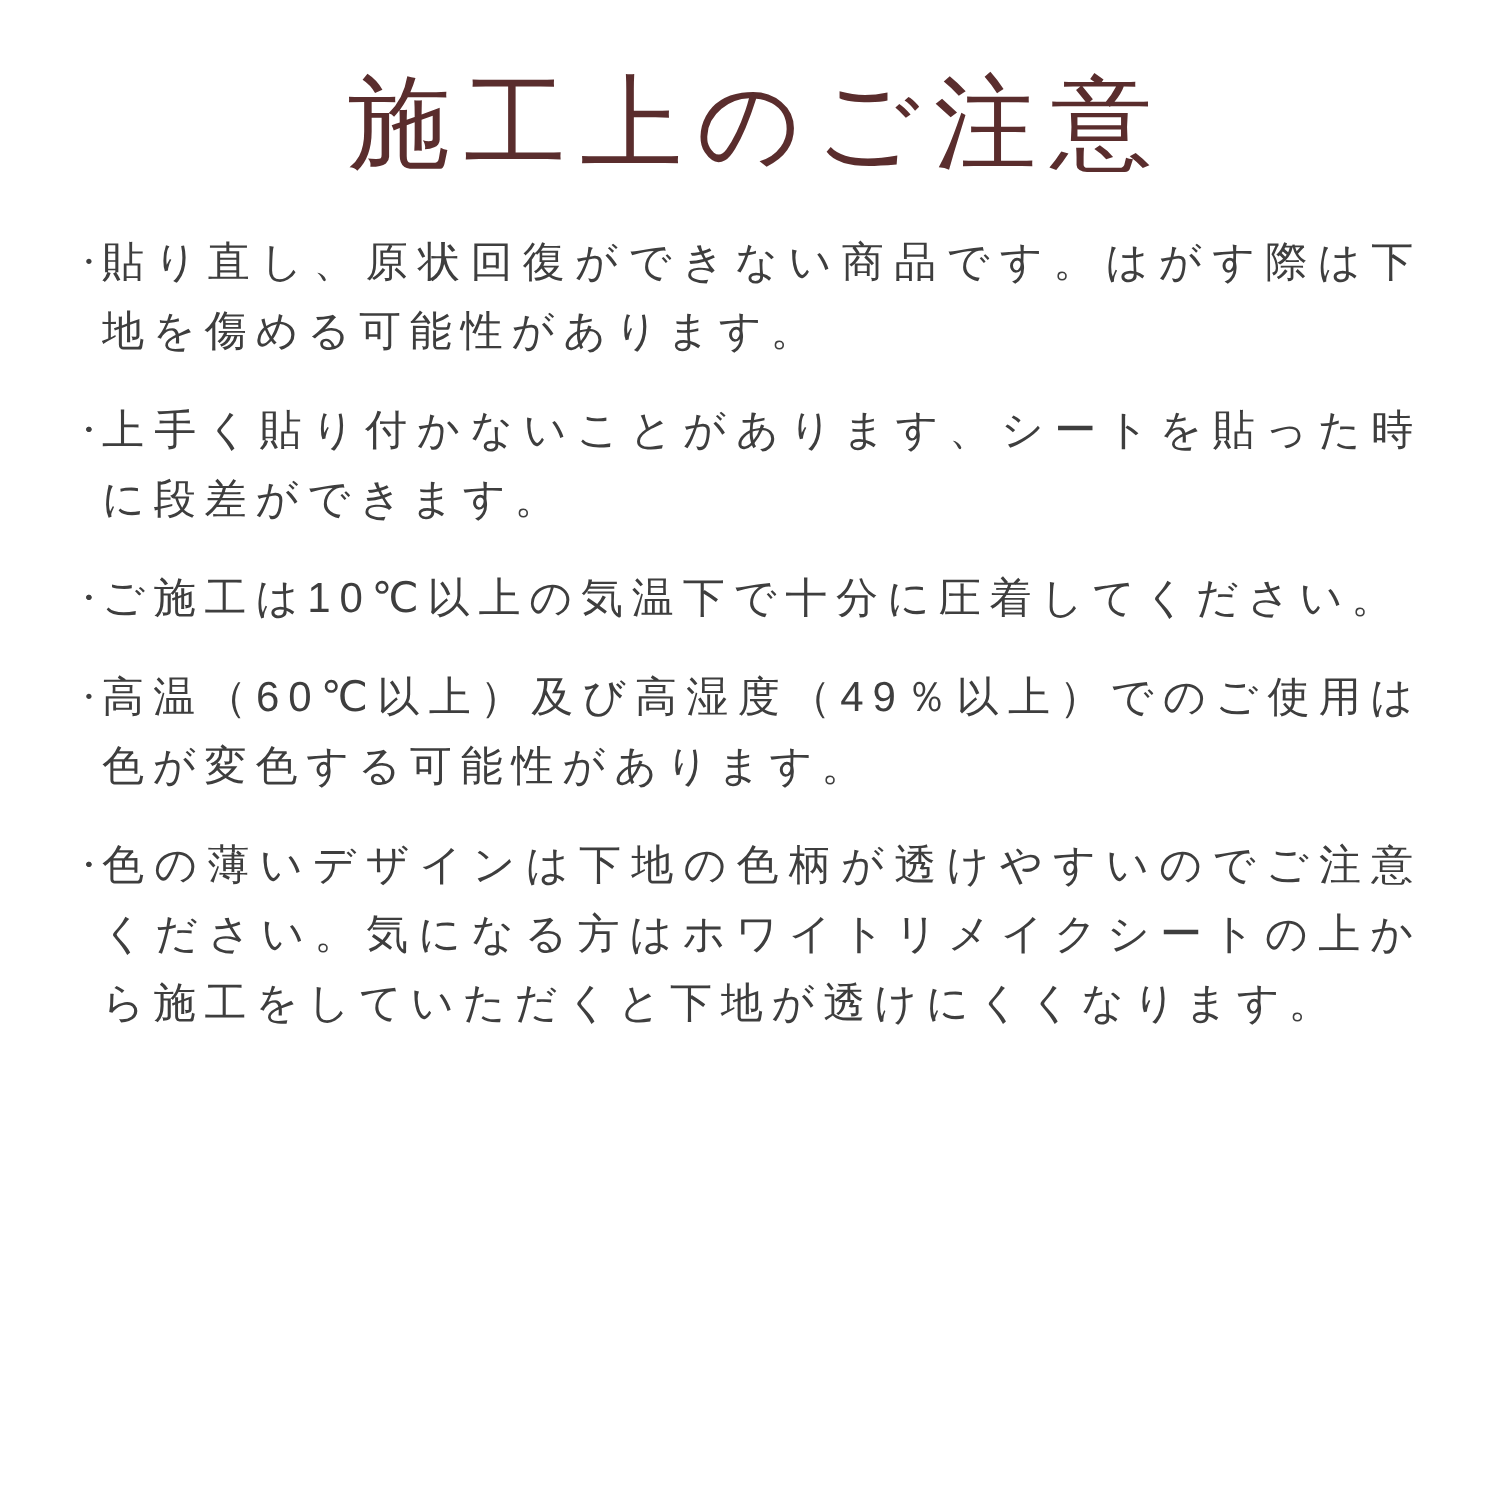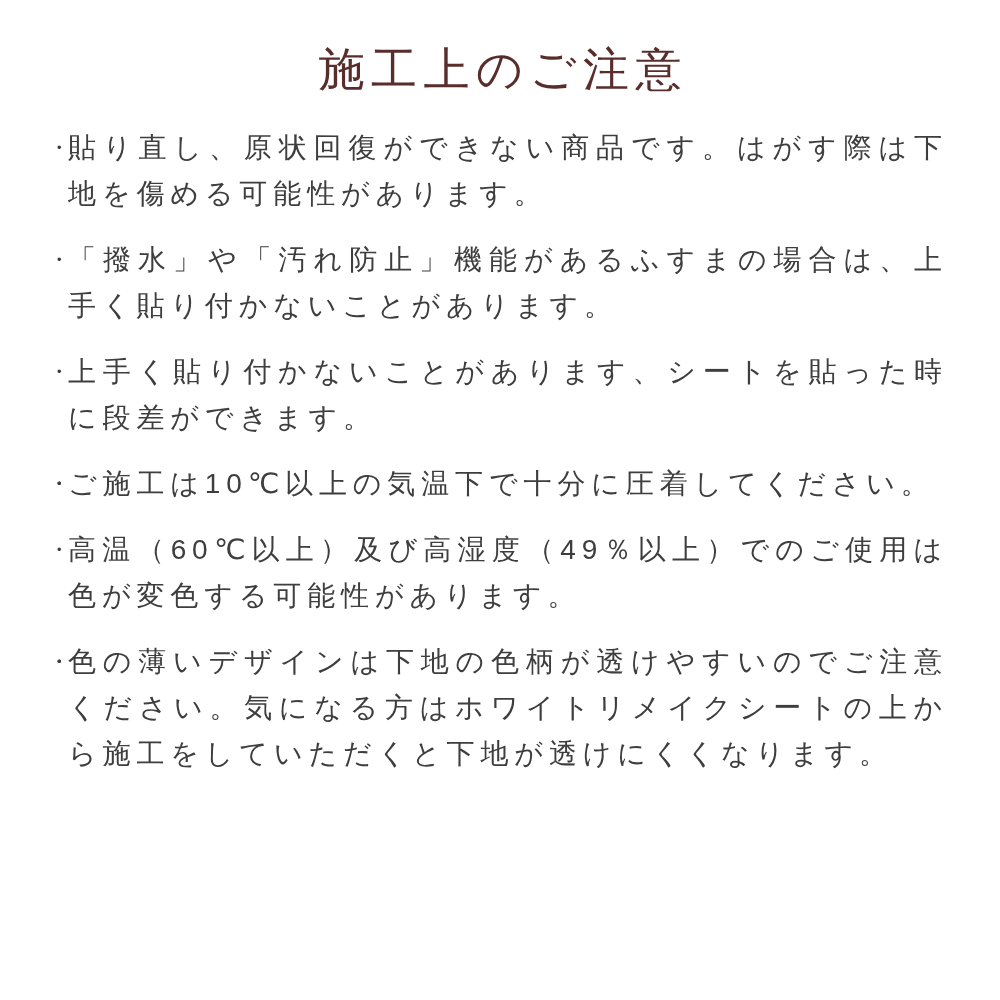"施工上のご注意" h1.notice-title { font-size: 46px -> 68px }
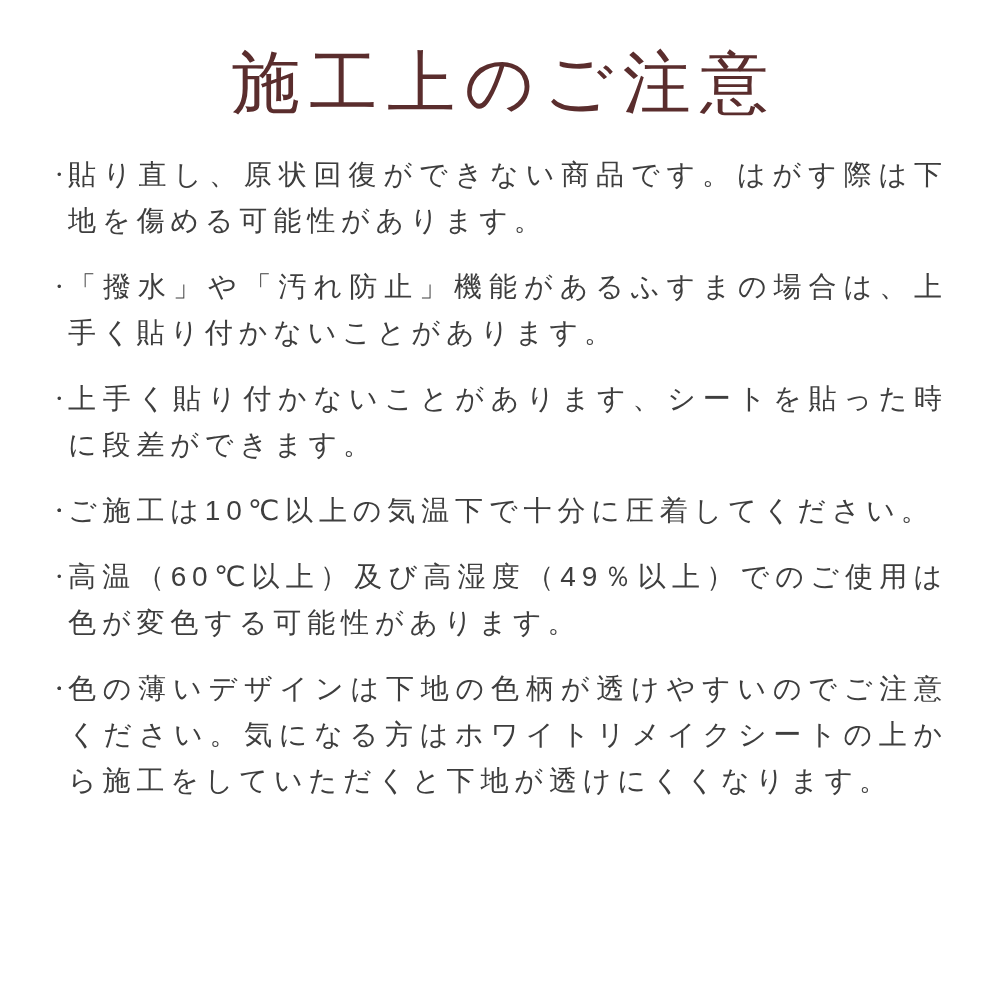"「撥水」や「汚れ防止」機能があるふすまの場合は、上手く貼り付かないことがあります" span { html: <span>「撥水」や「汚れ防止」機能があるふすまの場合は、上手く貼り付かないことがあります。</span> -> none }
